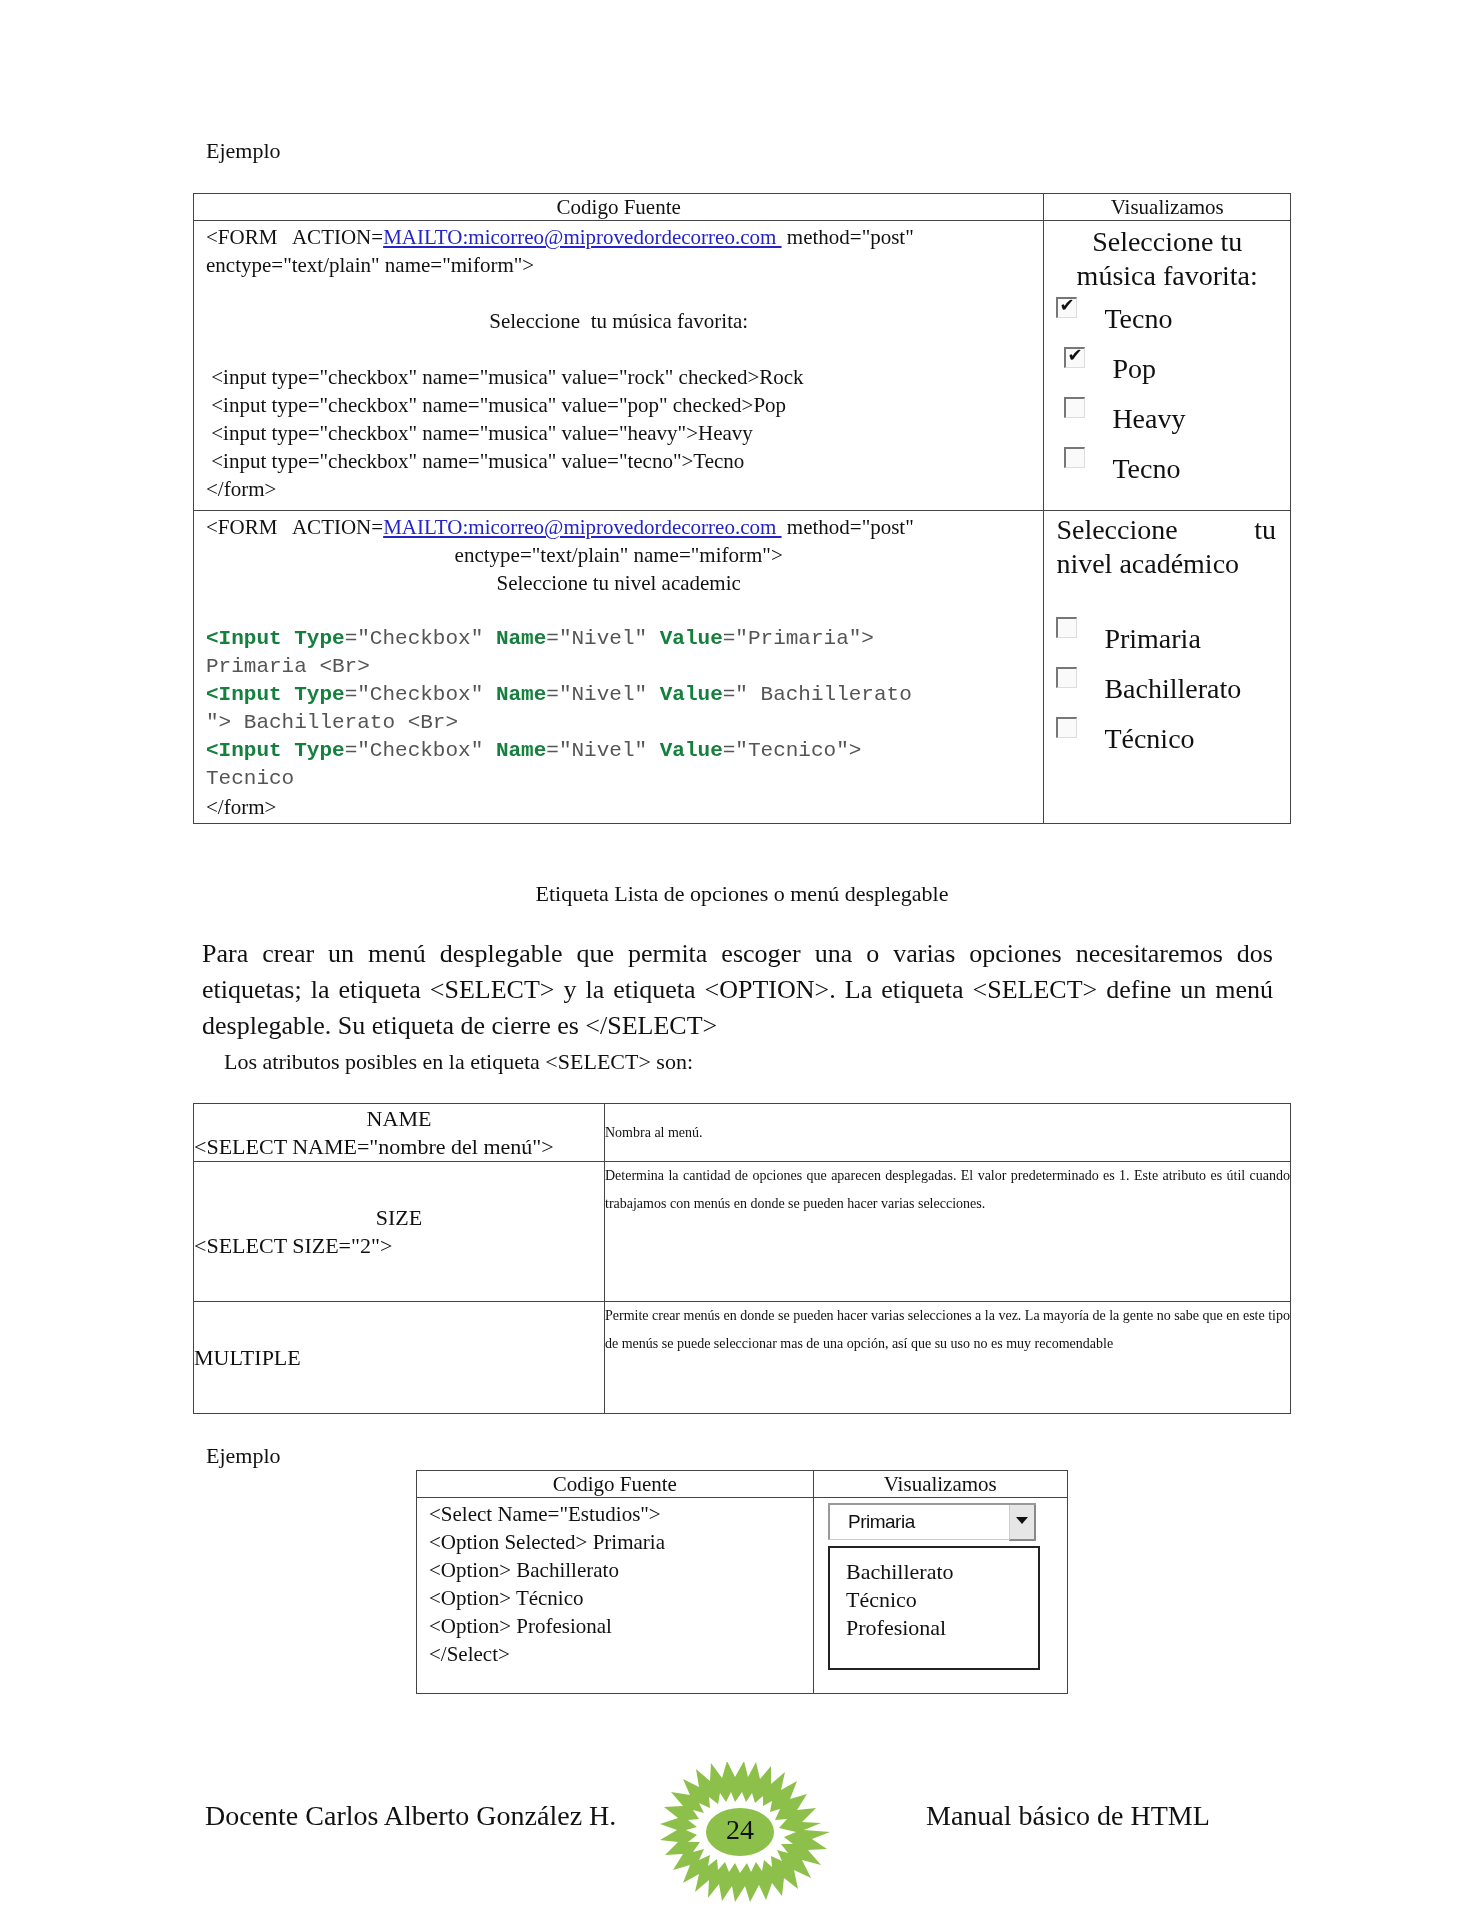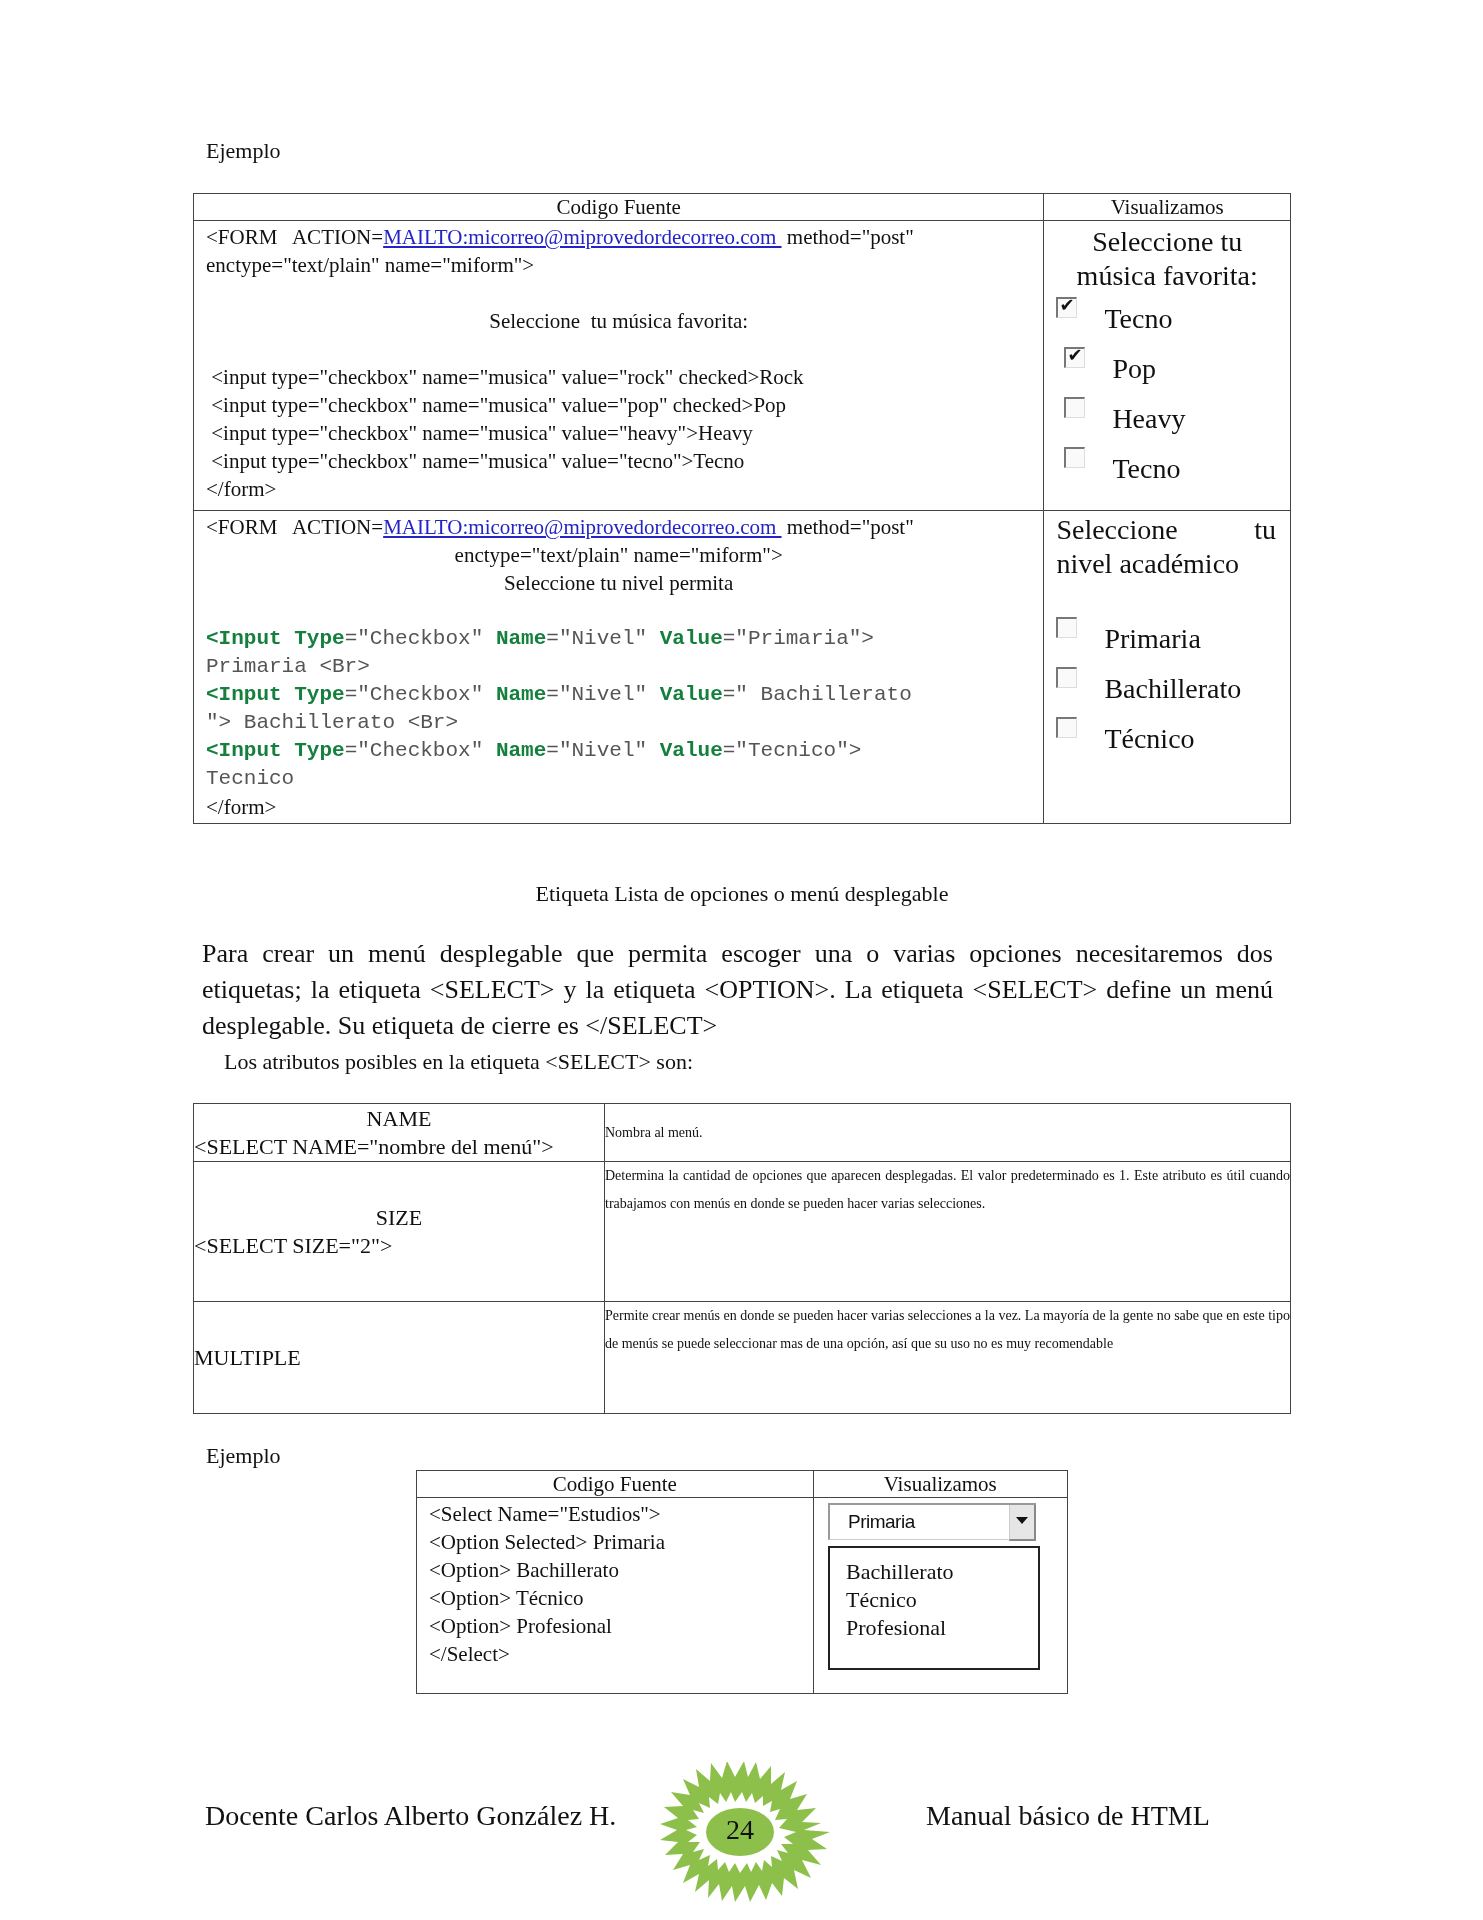"Seleccione tu nivel permita" div.code-line { text: permita -> academic }
